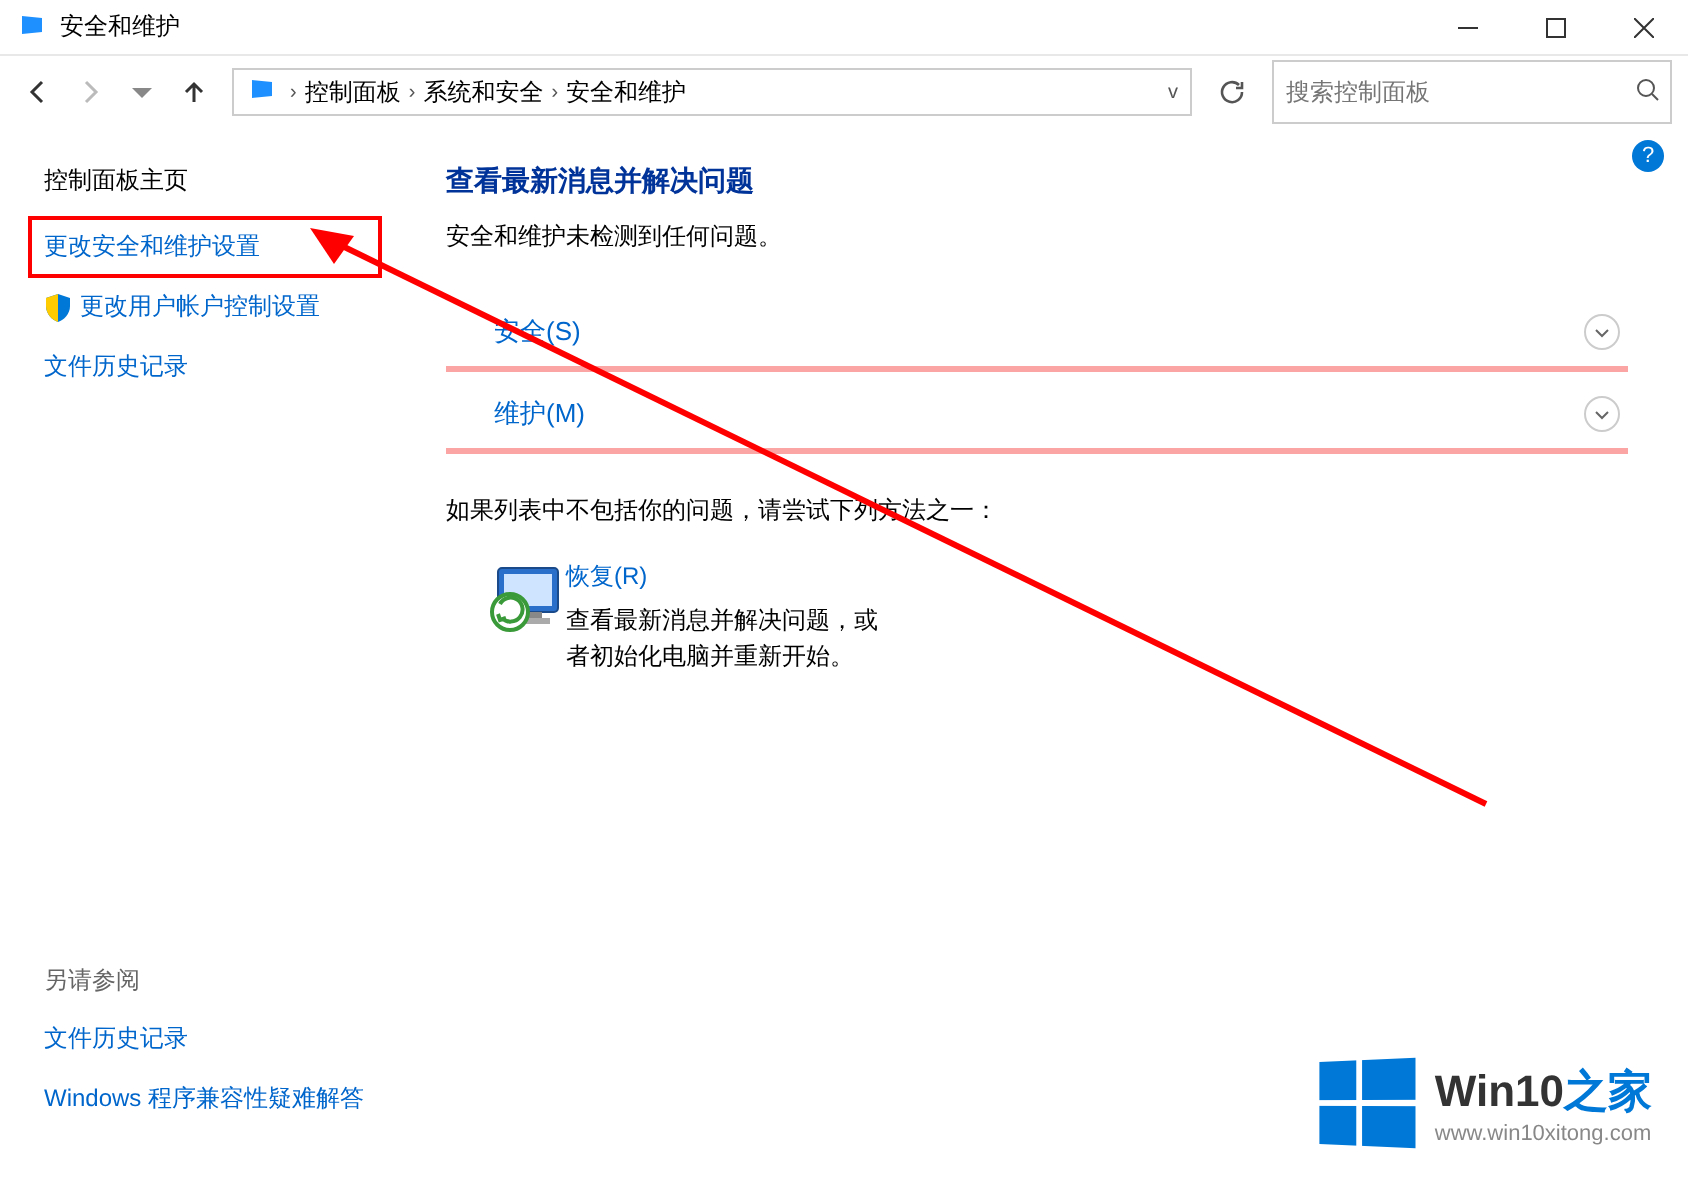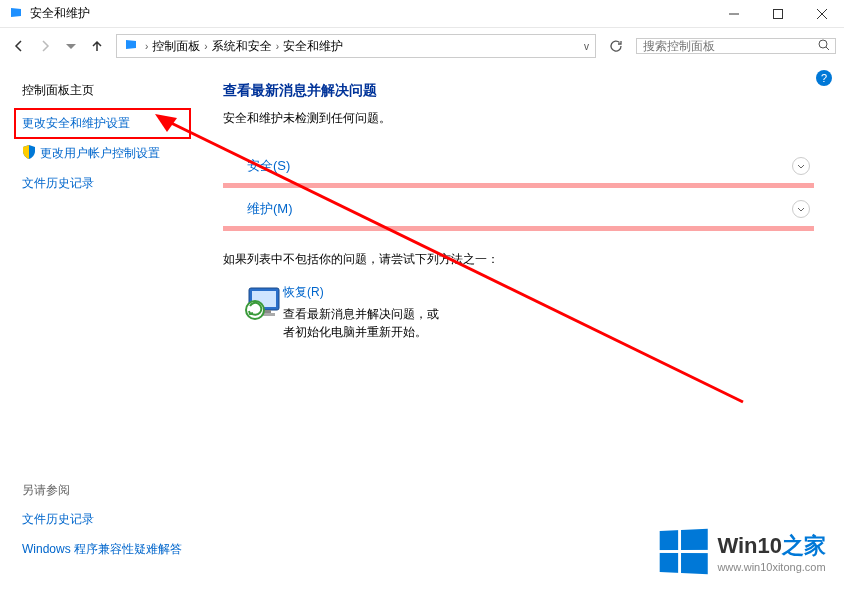"搜索控制面板" .search-box { height: 16px -> 32px }
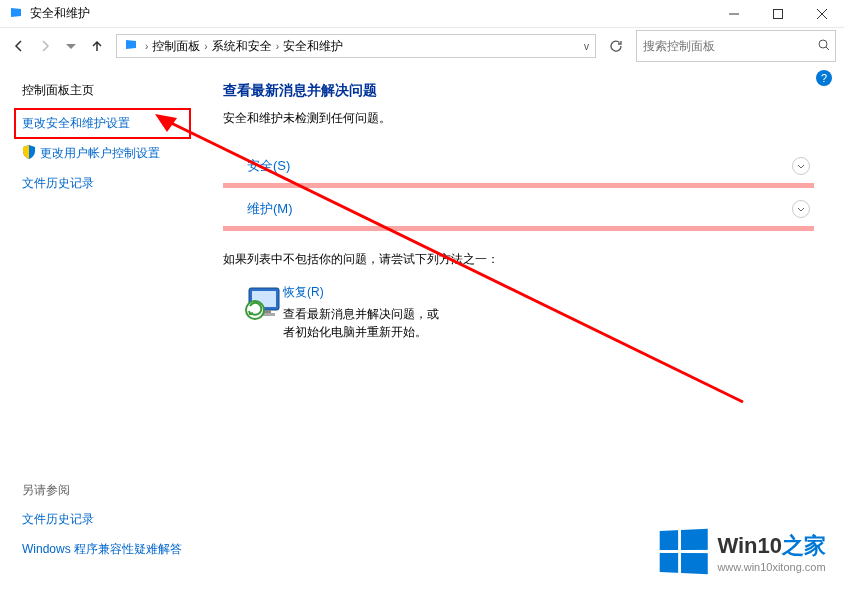"更改用户帐户控制设置" .sidebar .shielded { align-items: flex-start -> center }
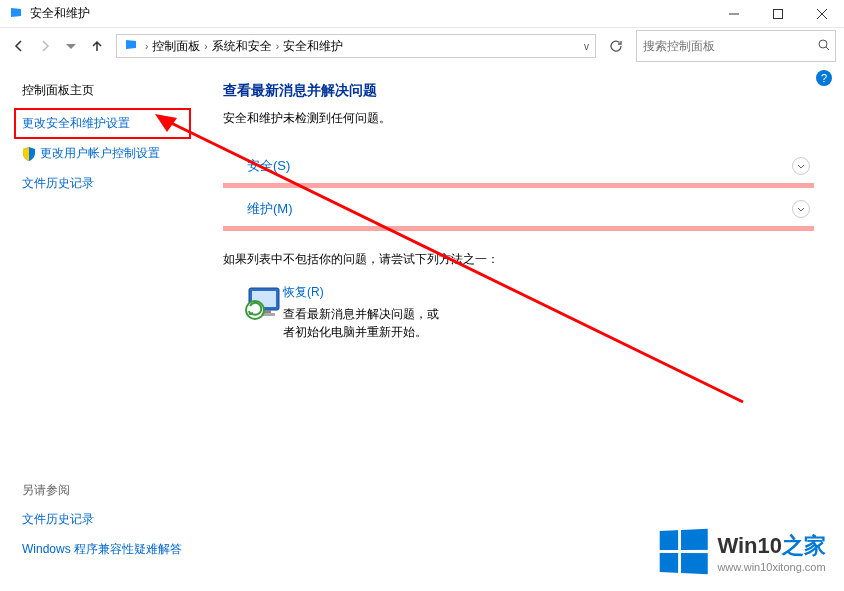"安全(S)" .expander { border-bottom: 5px solid #fca5a5 -> 3px solid #fca5a5 }
